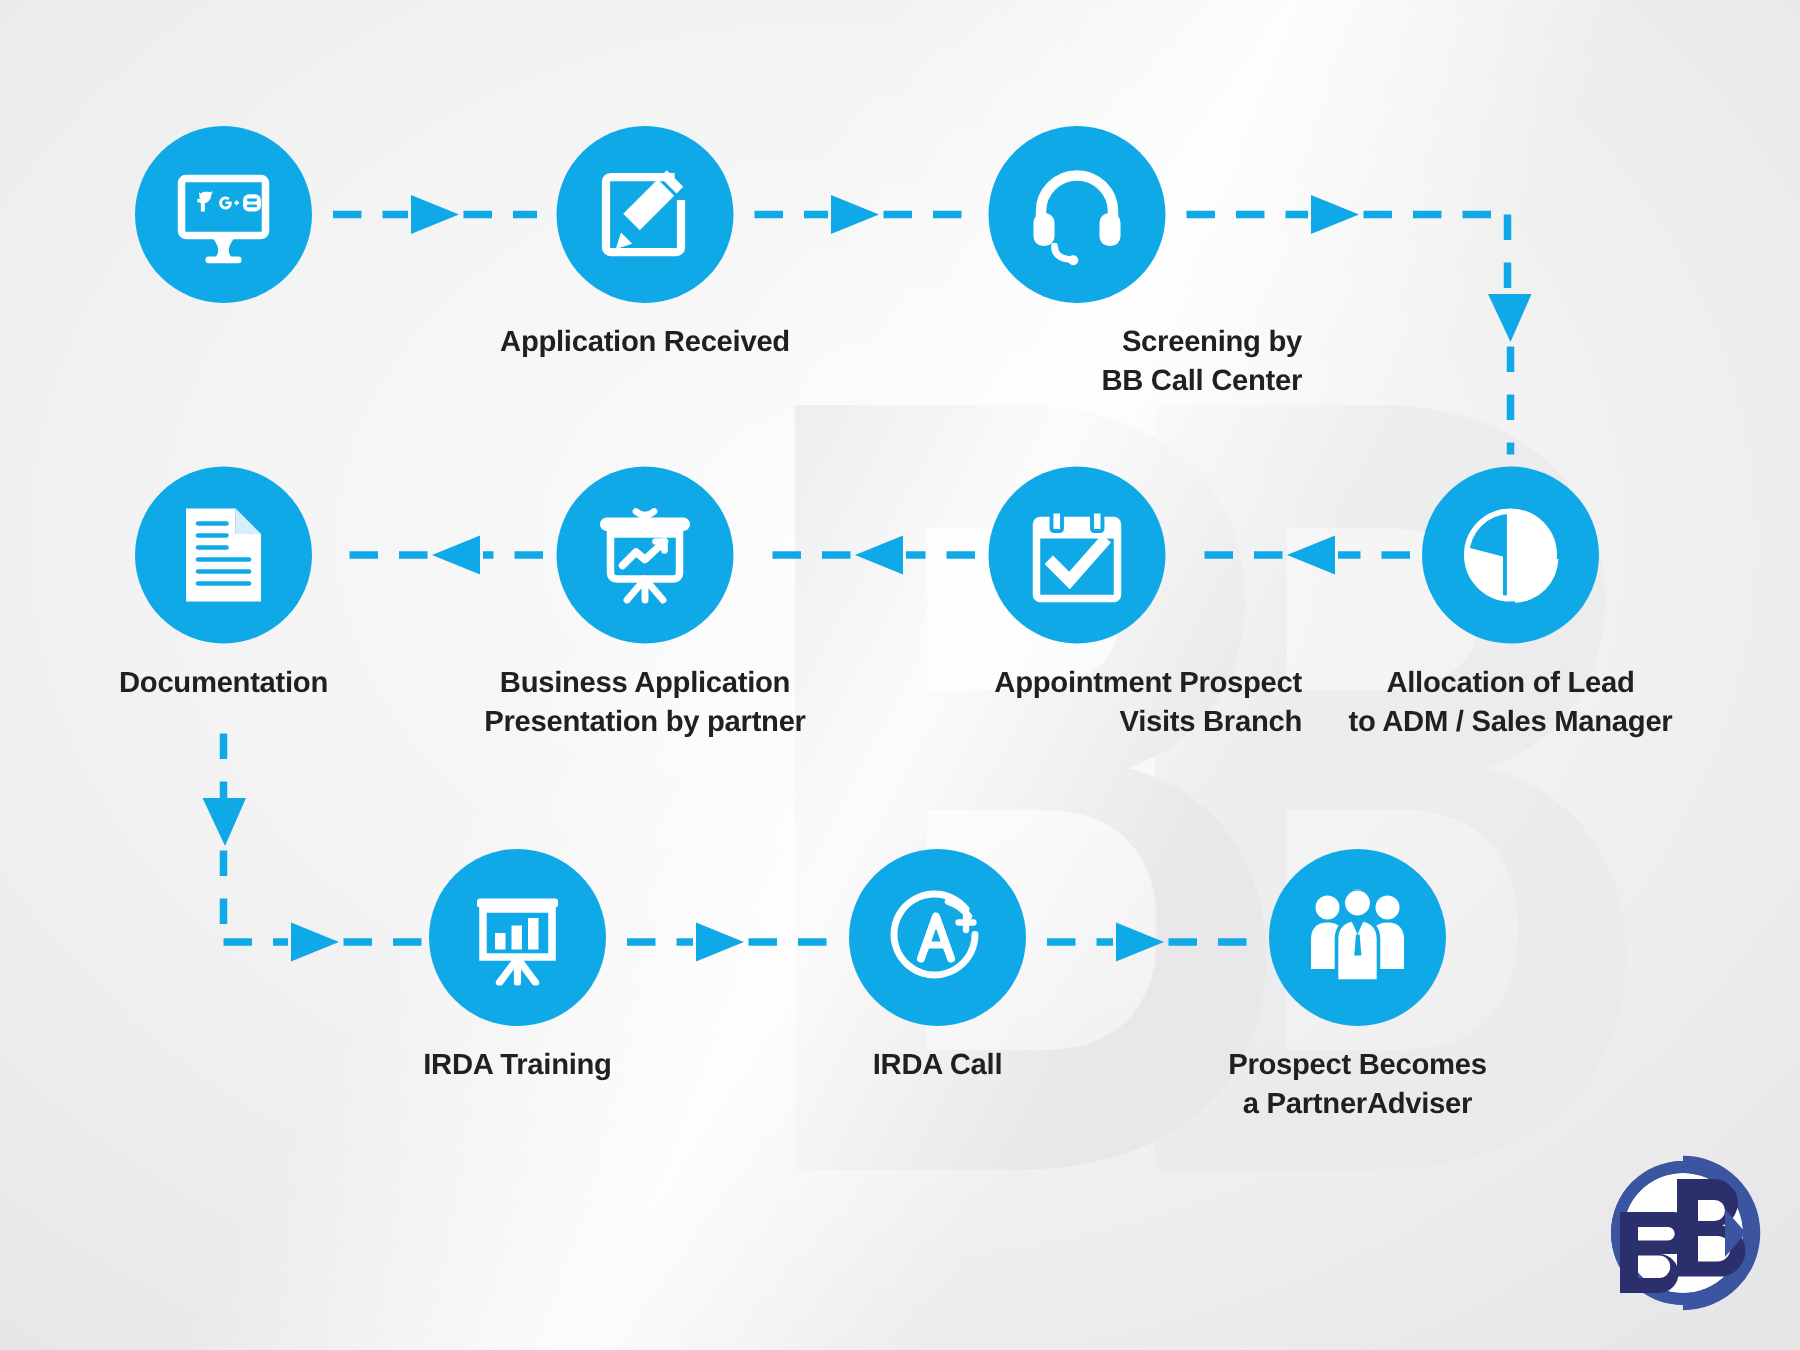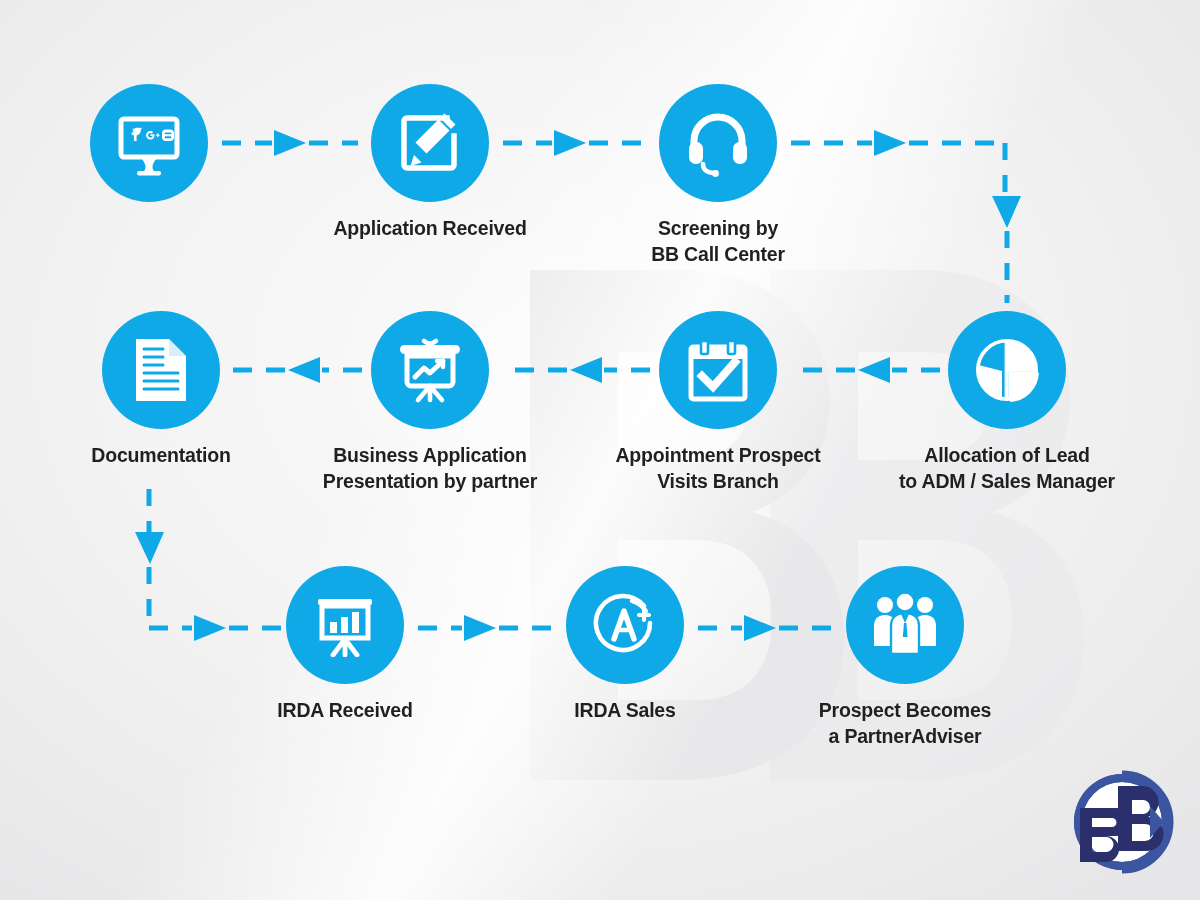"Screening by" div.node { text-align: none -> right }
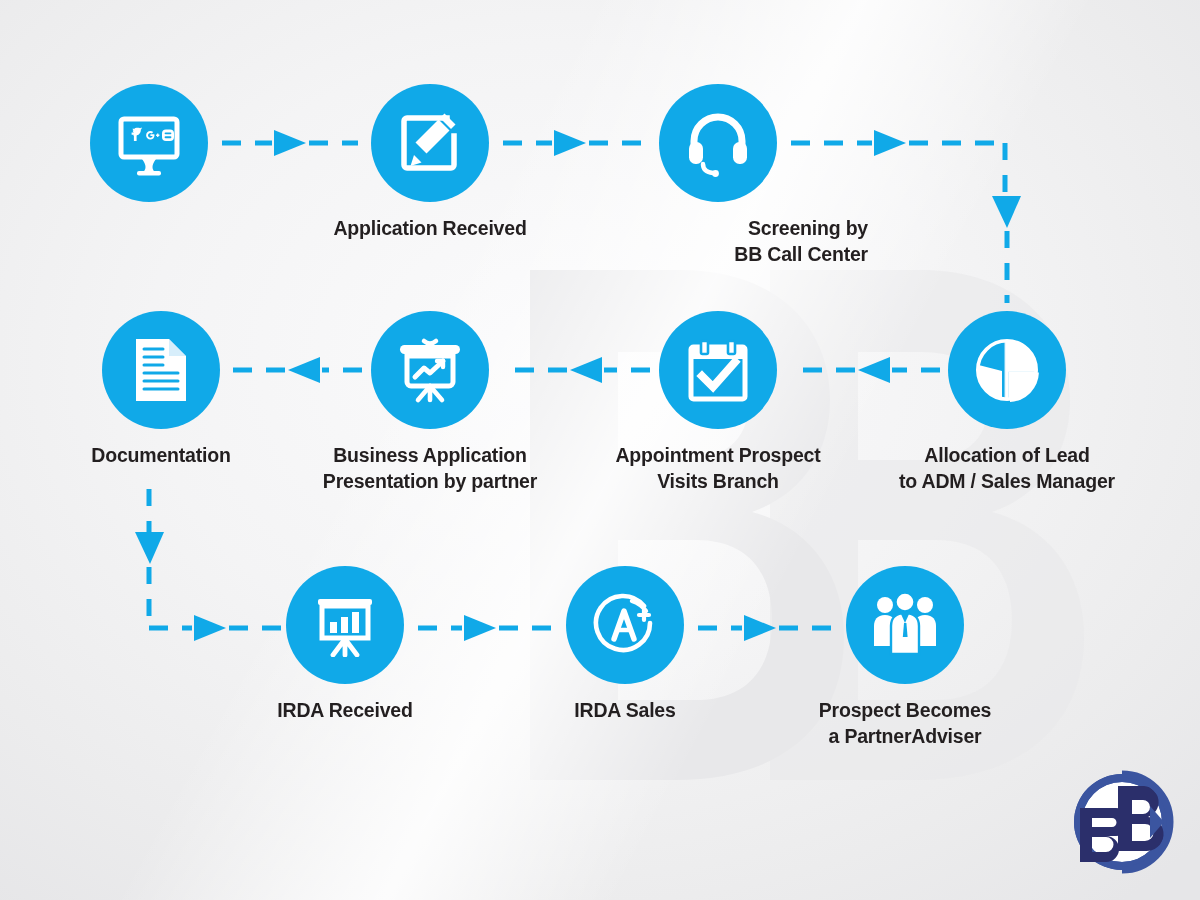"Documentation" div.node { margin-left: 12px -> none }
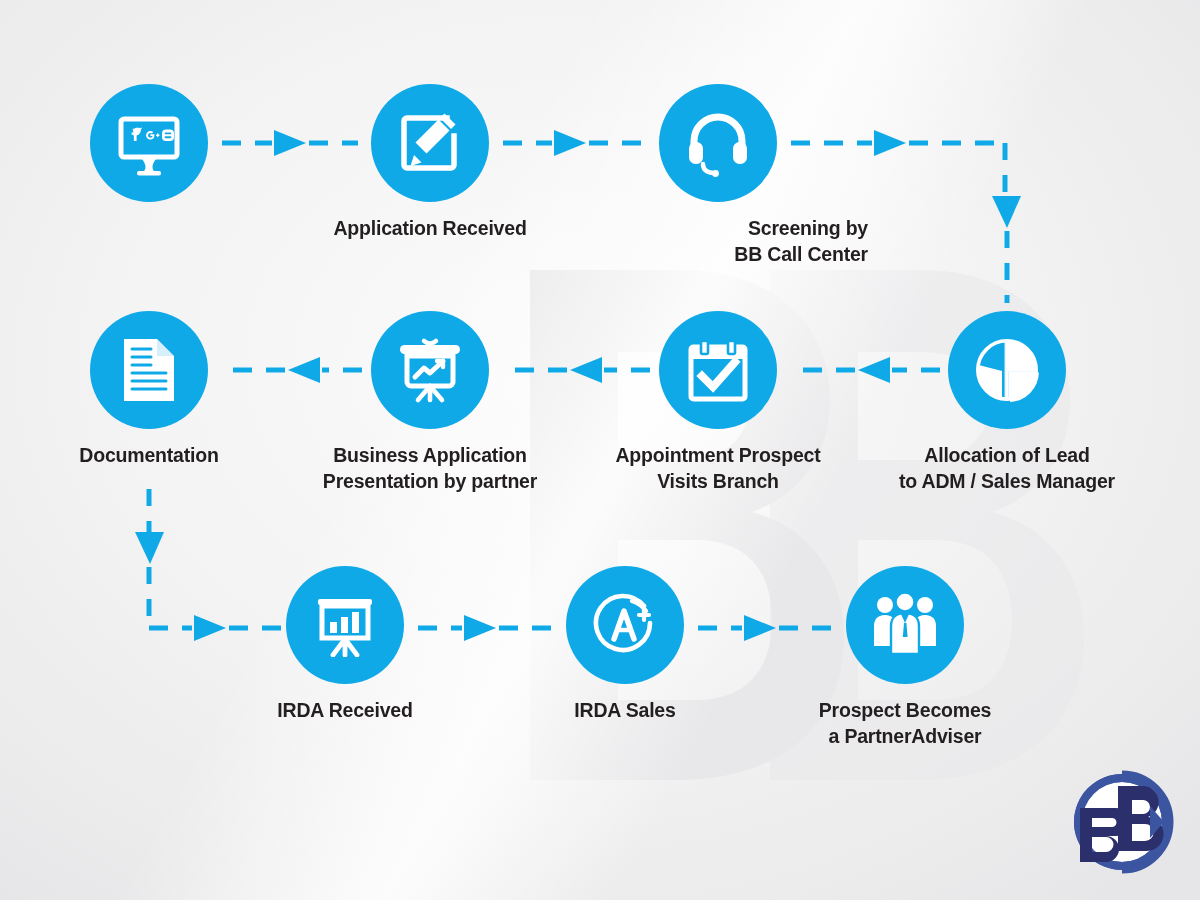"Appointment Prospect" div.node { text-align: none -> right }
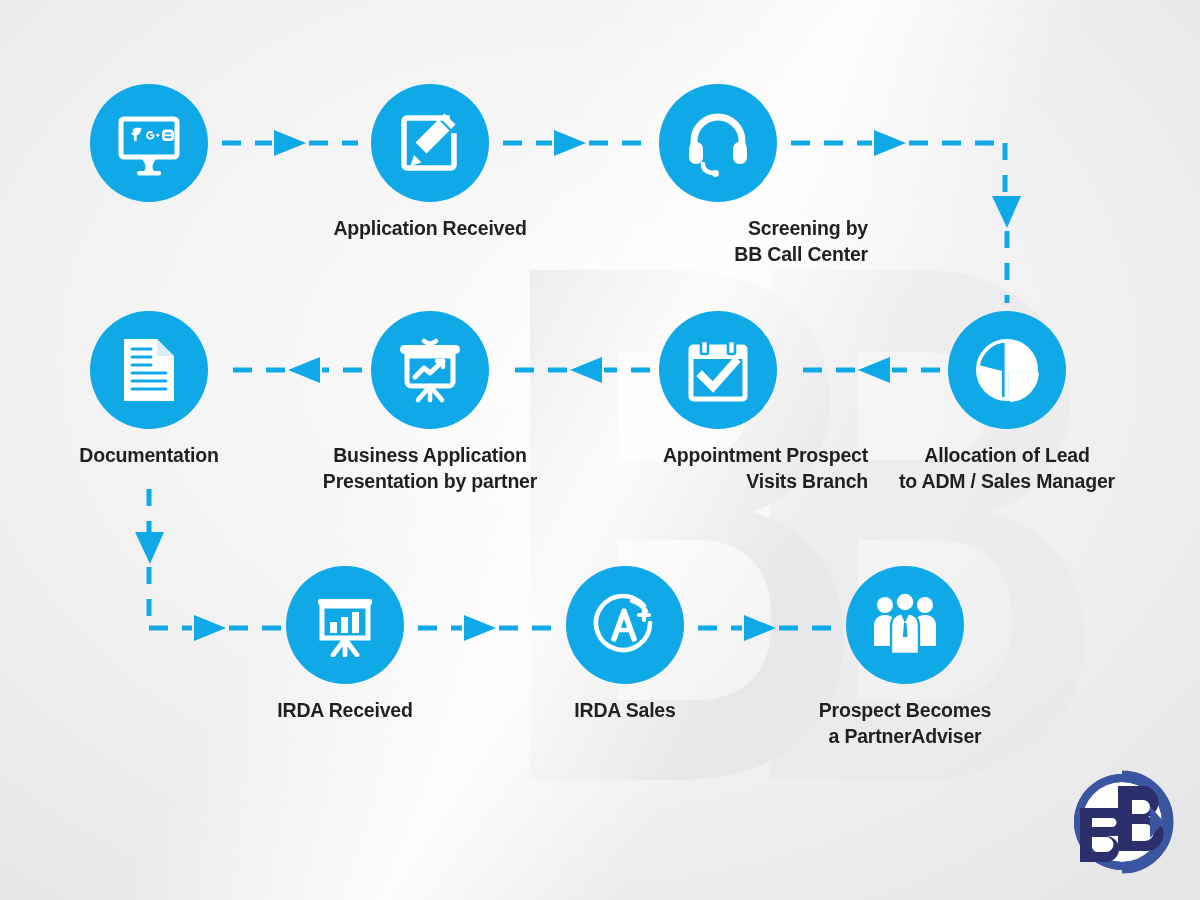"IRDA Received" div.caption { text: Received -> Training }
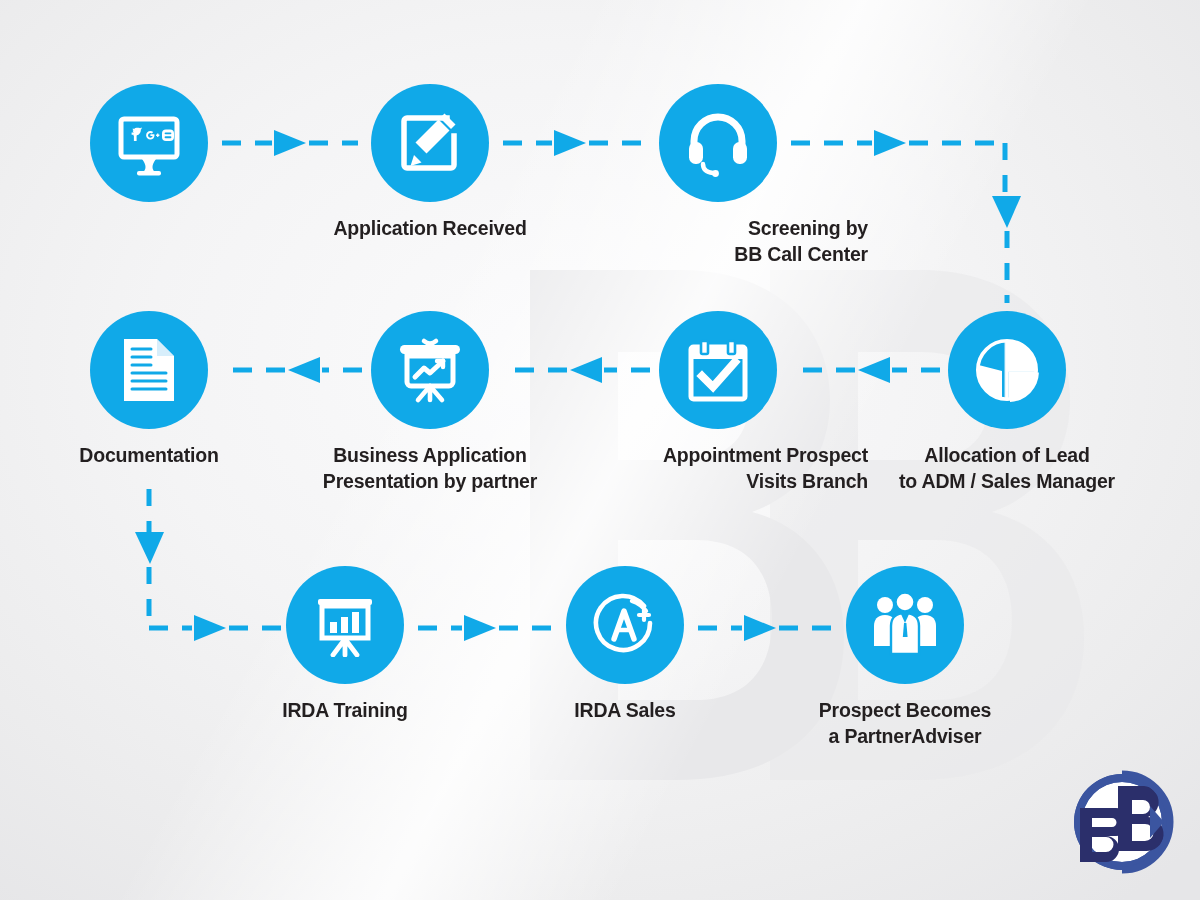"IRDA Sales" div.caption { text: Sales -> Call }
